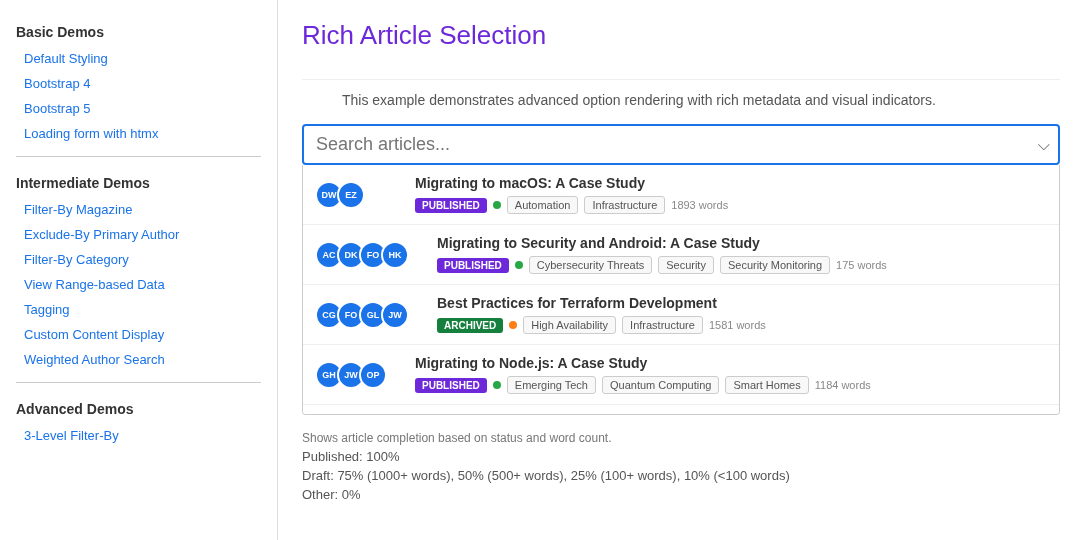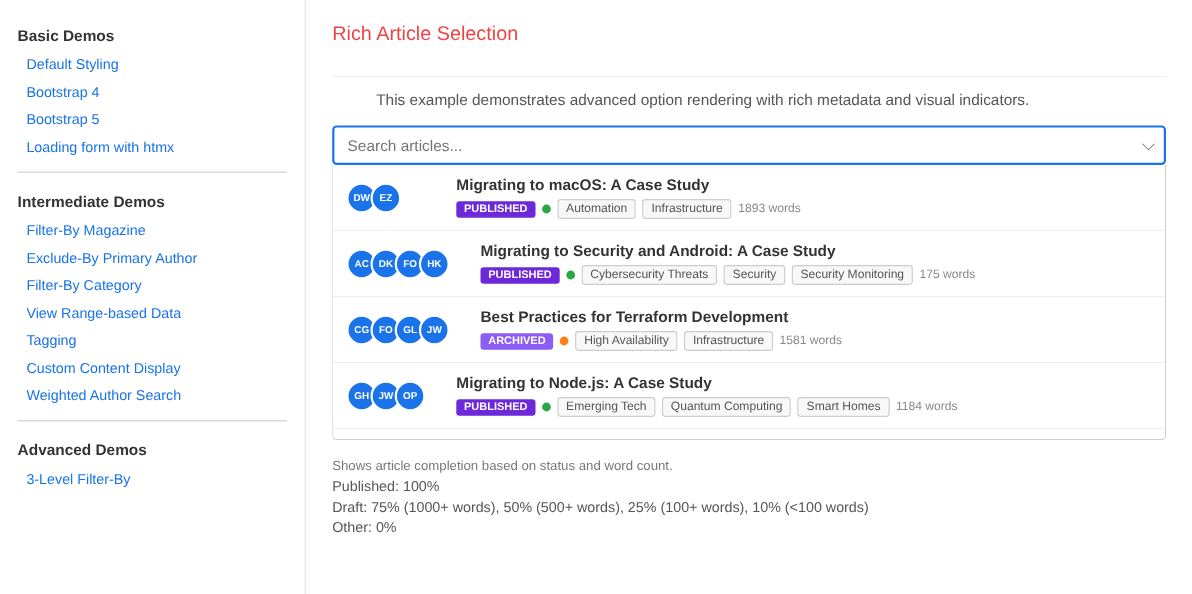"Rich Article Selection" .page-title { color: #ef4444 -> #6d28d9; font-size: 18px -> 26px }
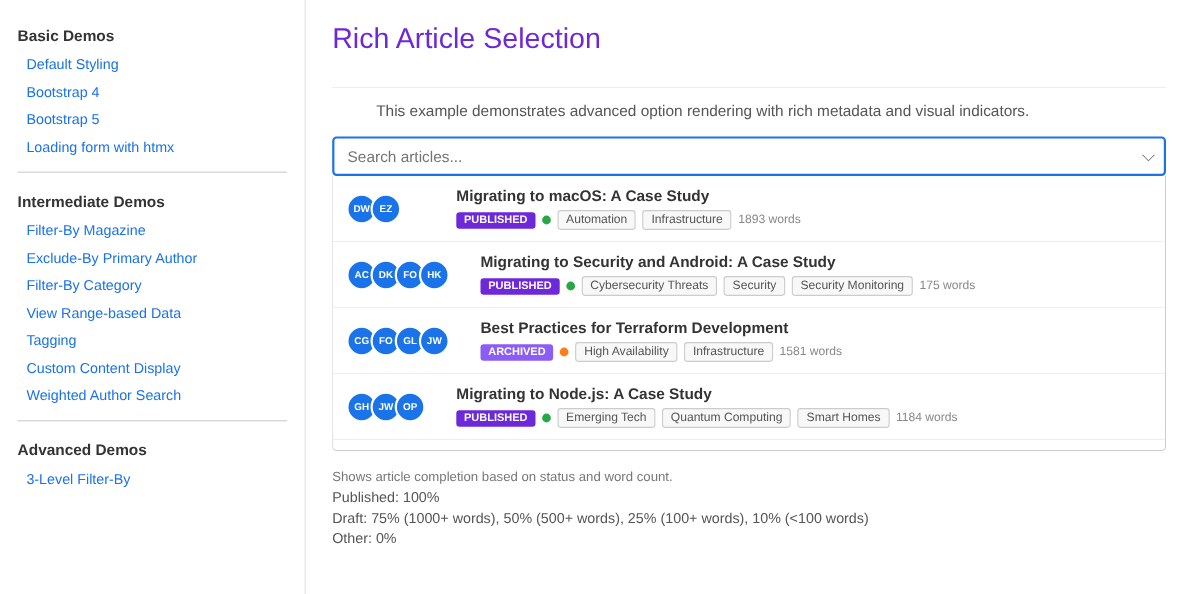"Search articles..." .search-input { font-size: 14px -> 18px }
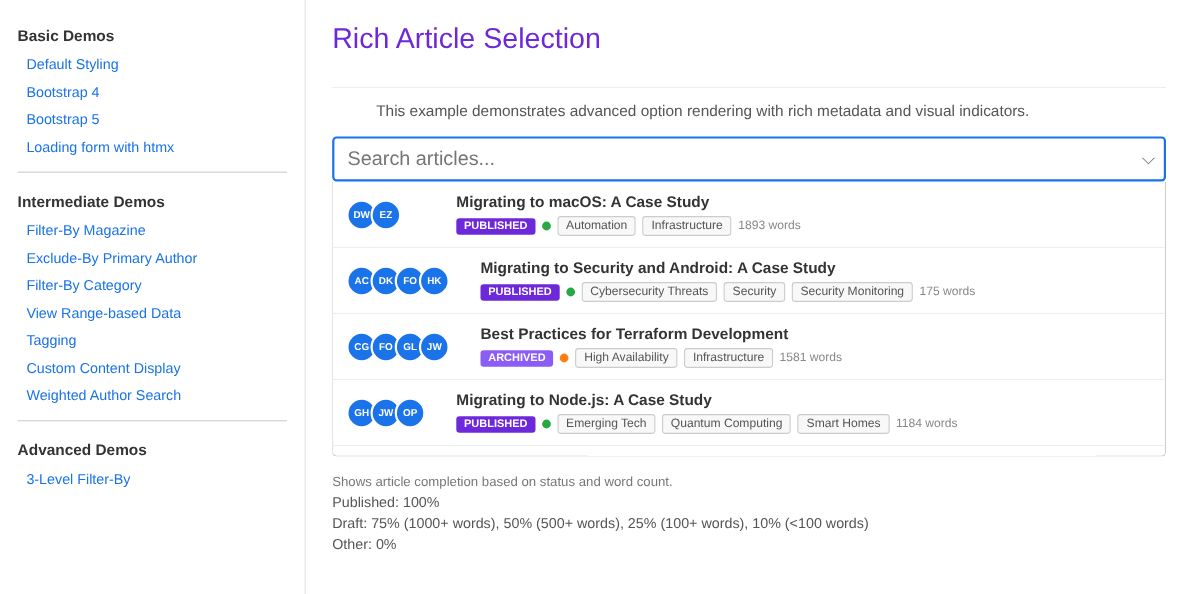"ARCHIVED" .badge-archived { background: #8b5cf6 -> #15803d }
